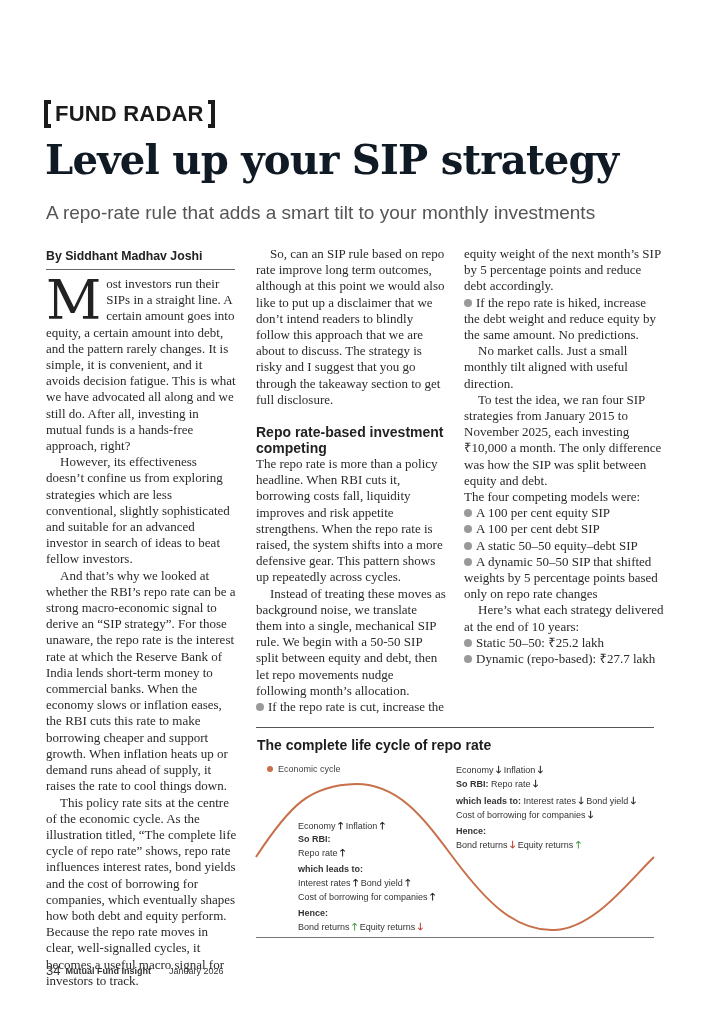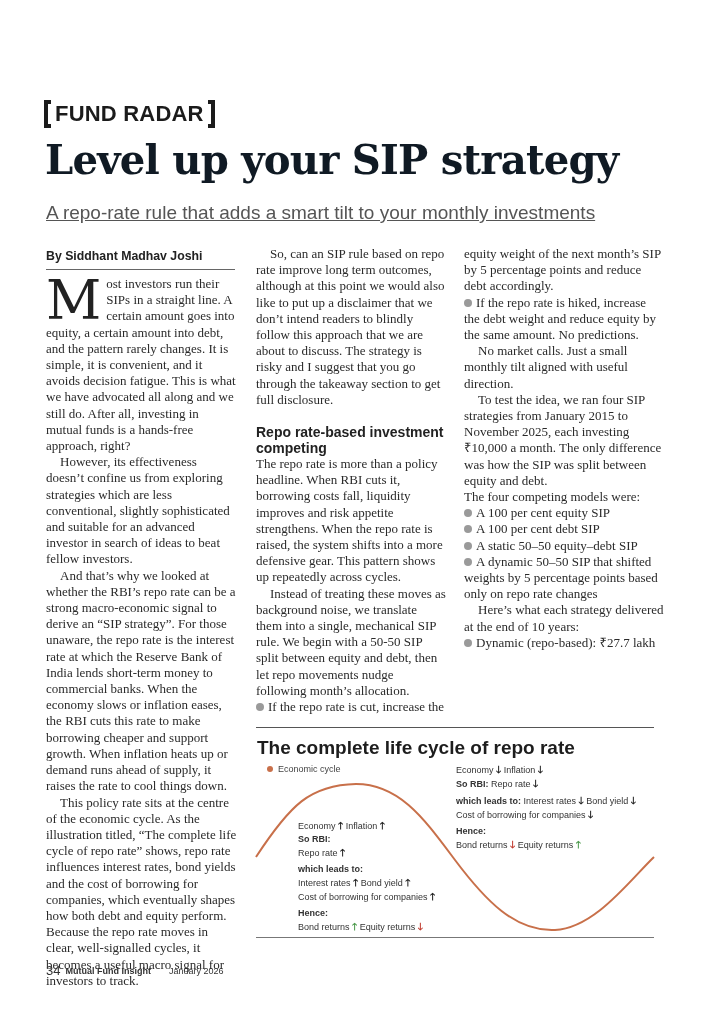"A repo-rate rule that adds" .subtitle { text-decoration: underline -> none }
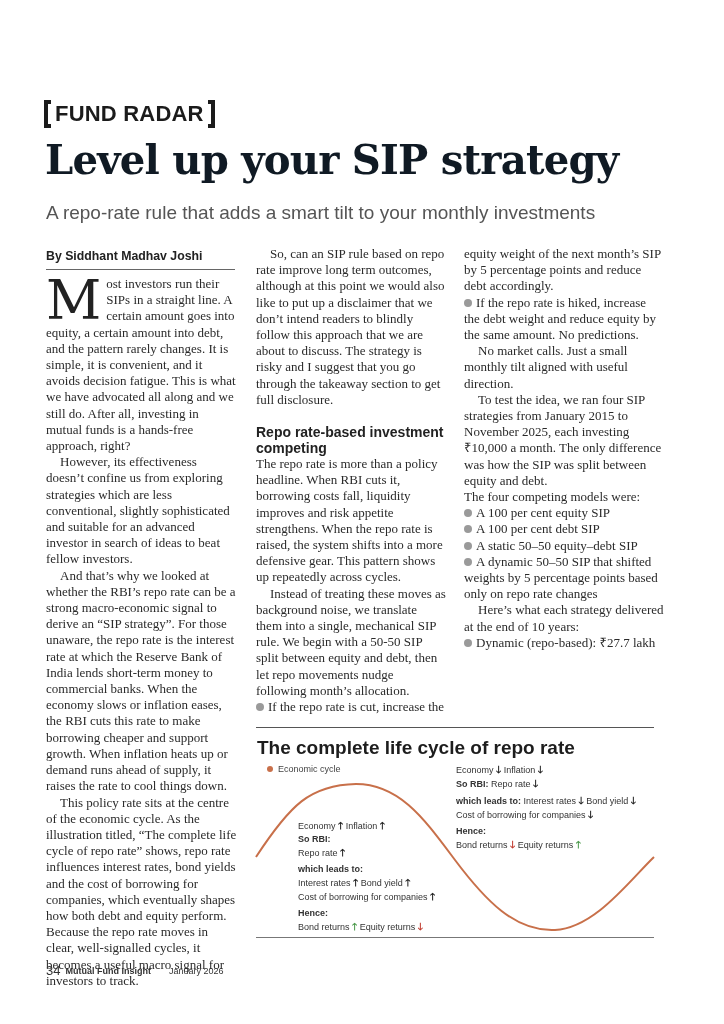"Static 50–50: ₹25.2 lakh" p { html: none -> <p><span></span><span>Static 50–50: ₹25.2 lakh</span></p> }
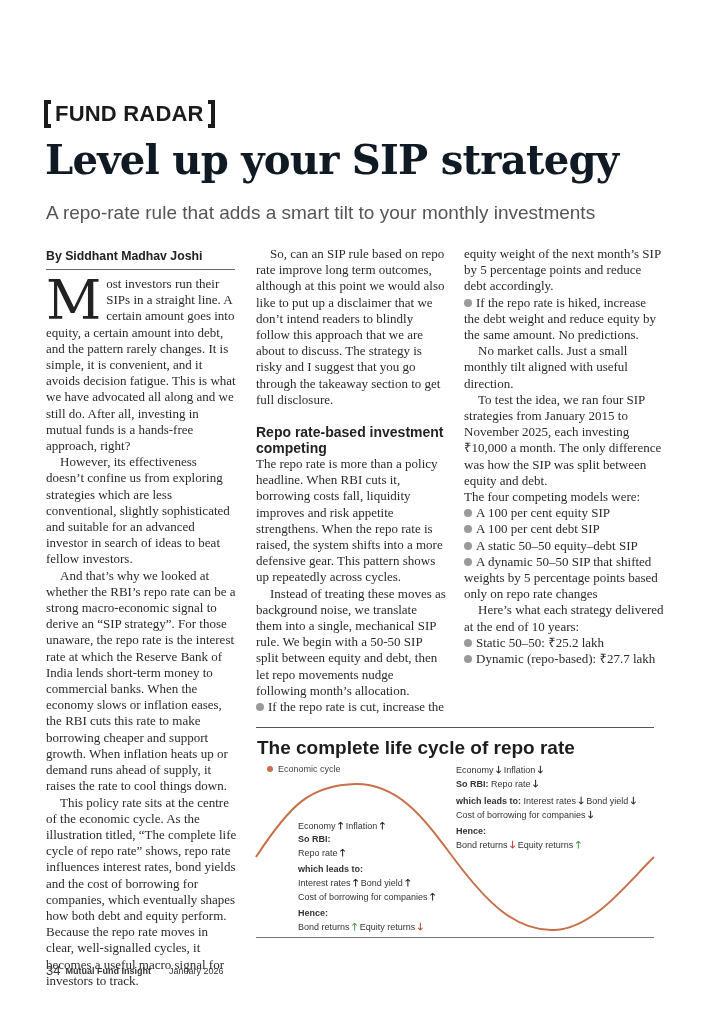"The complete life cycle of" .fig-title { font-size: 19px -> 14px }
